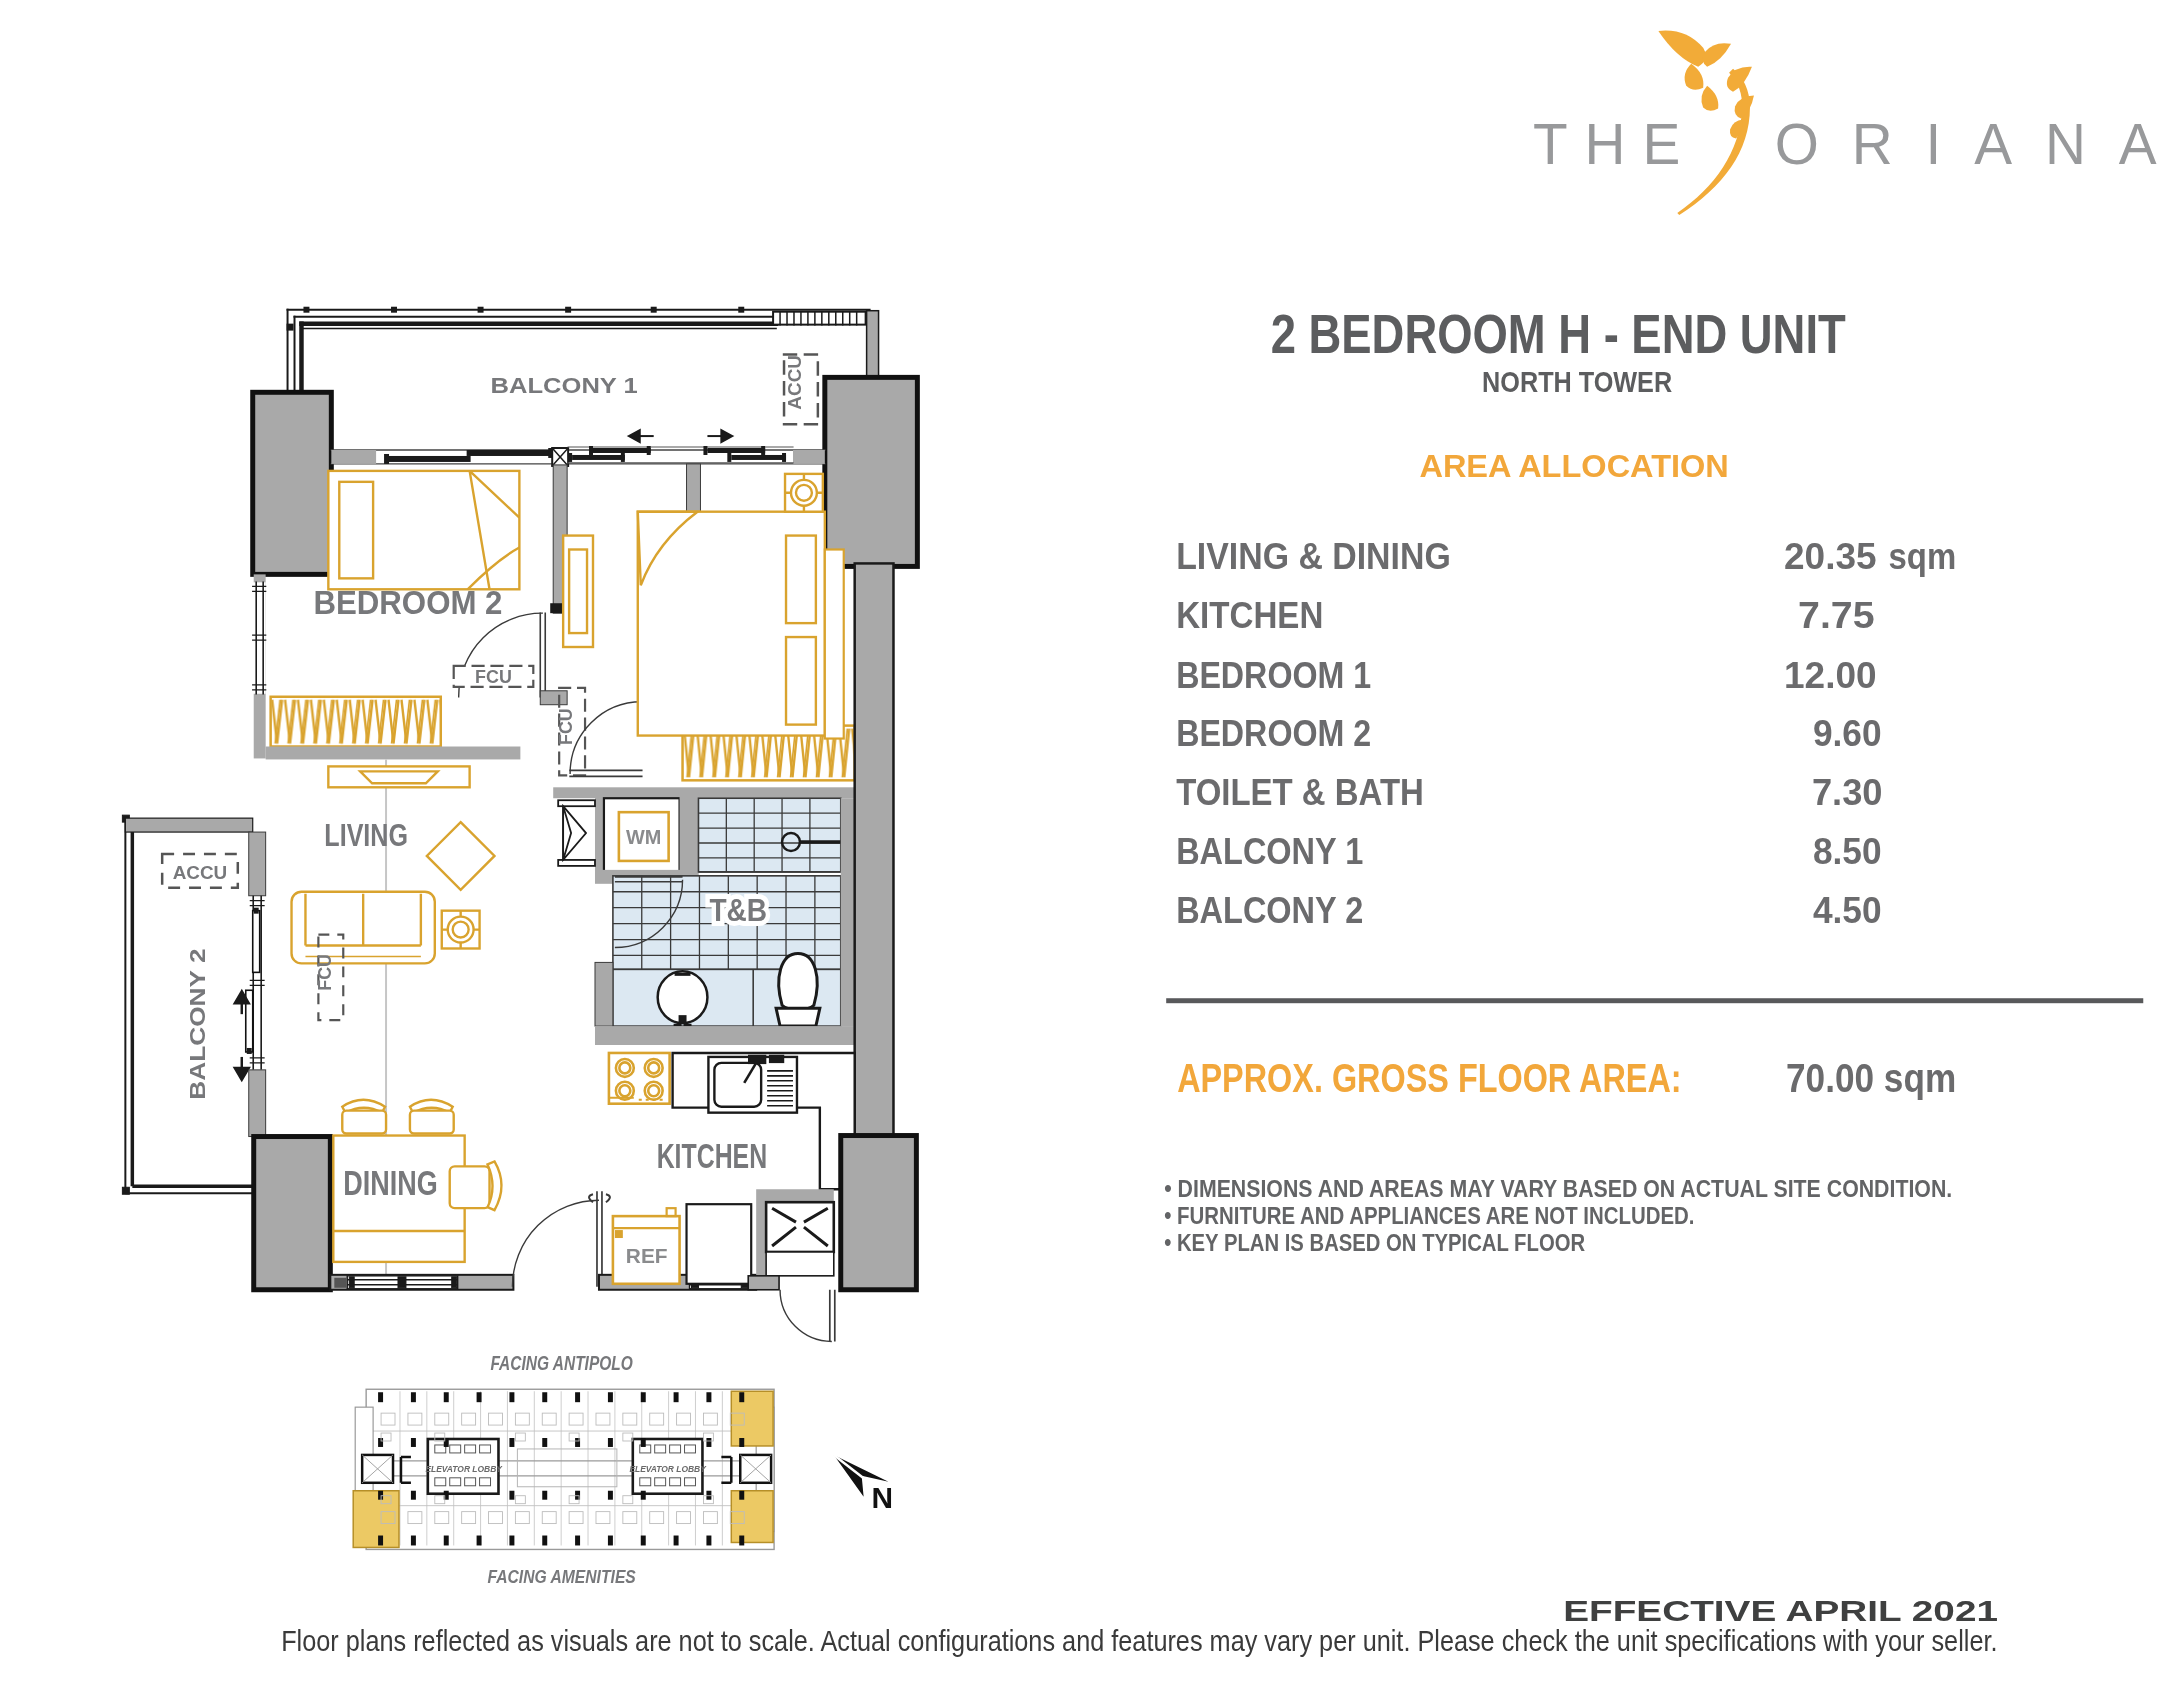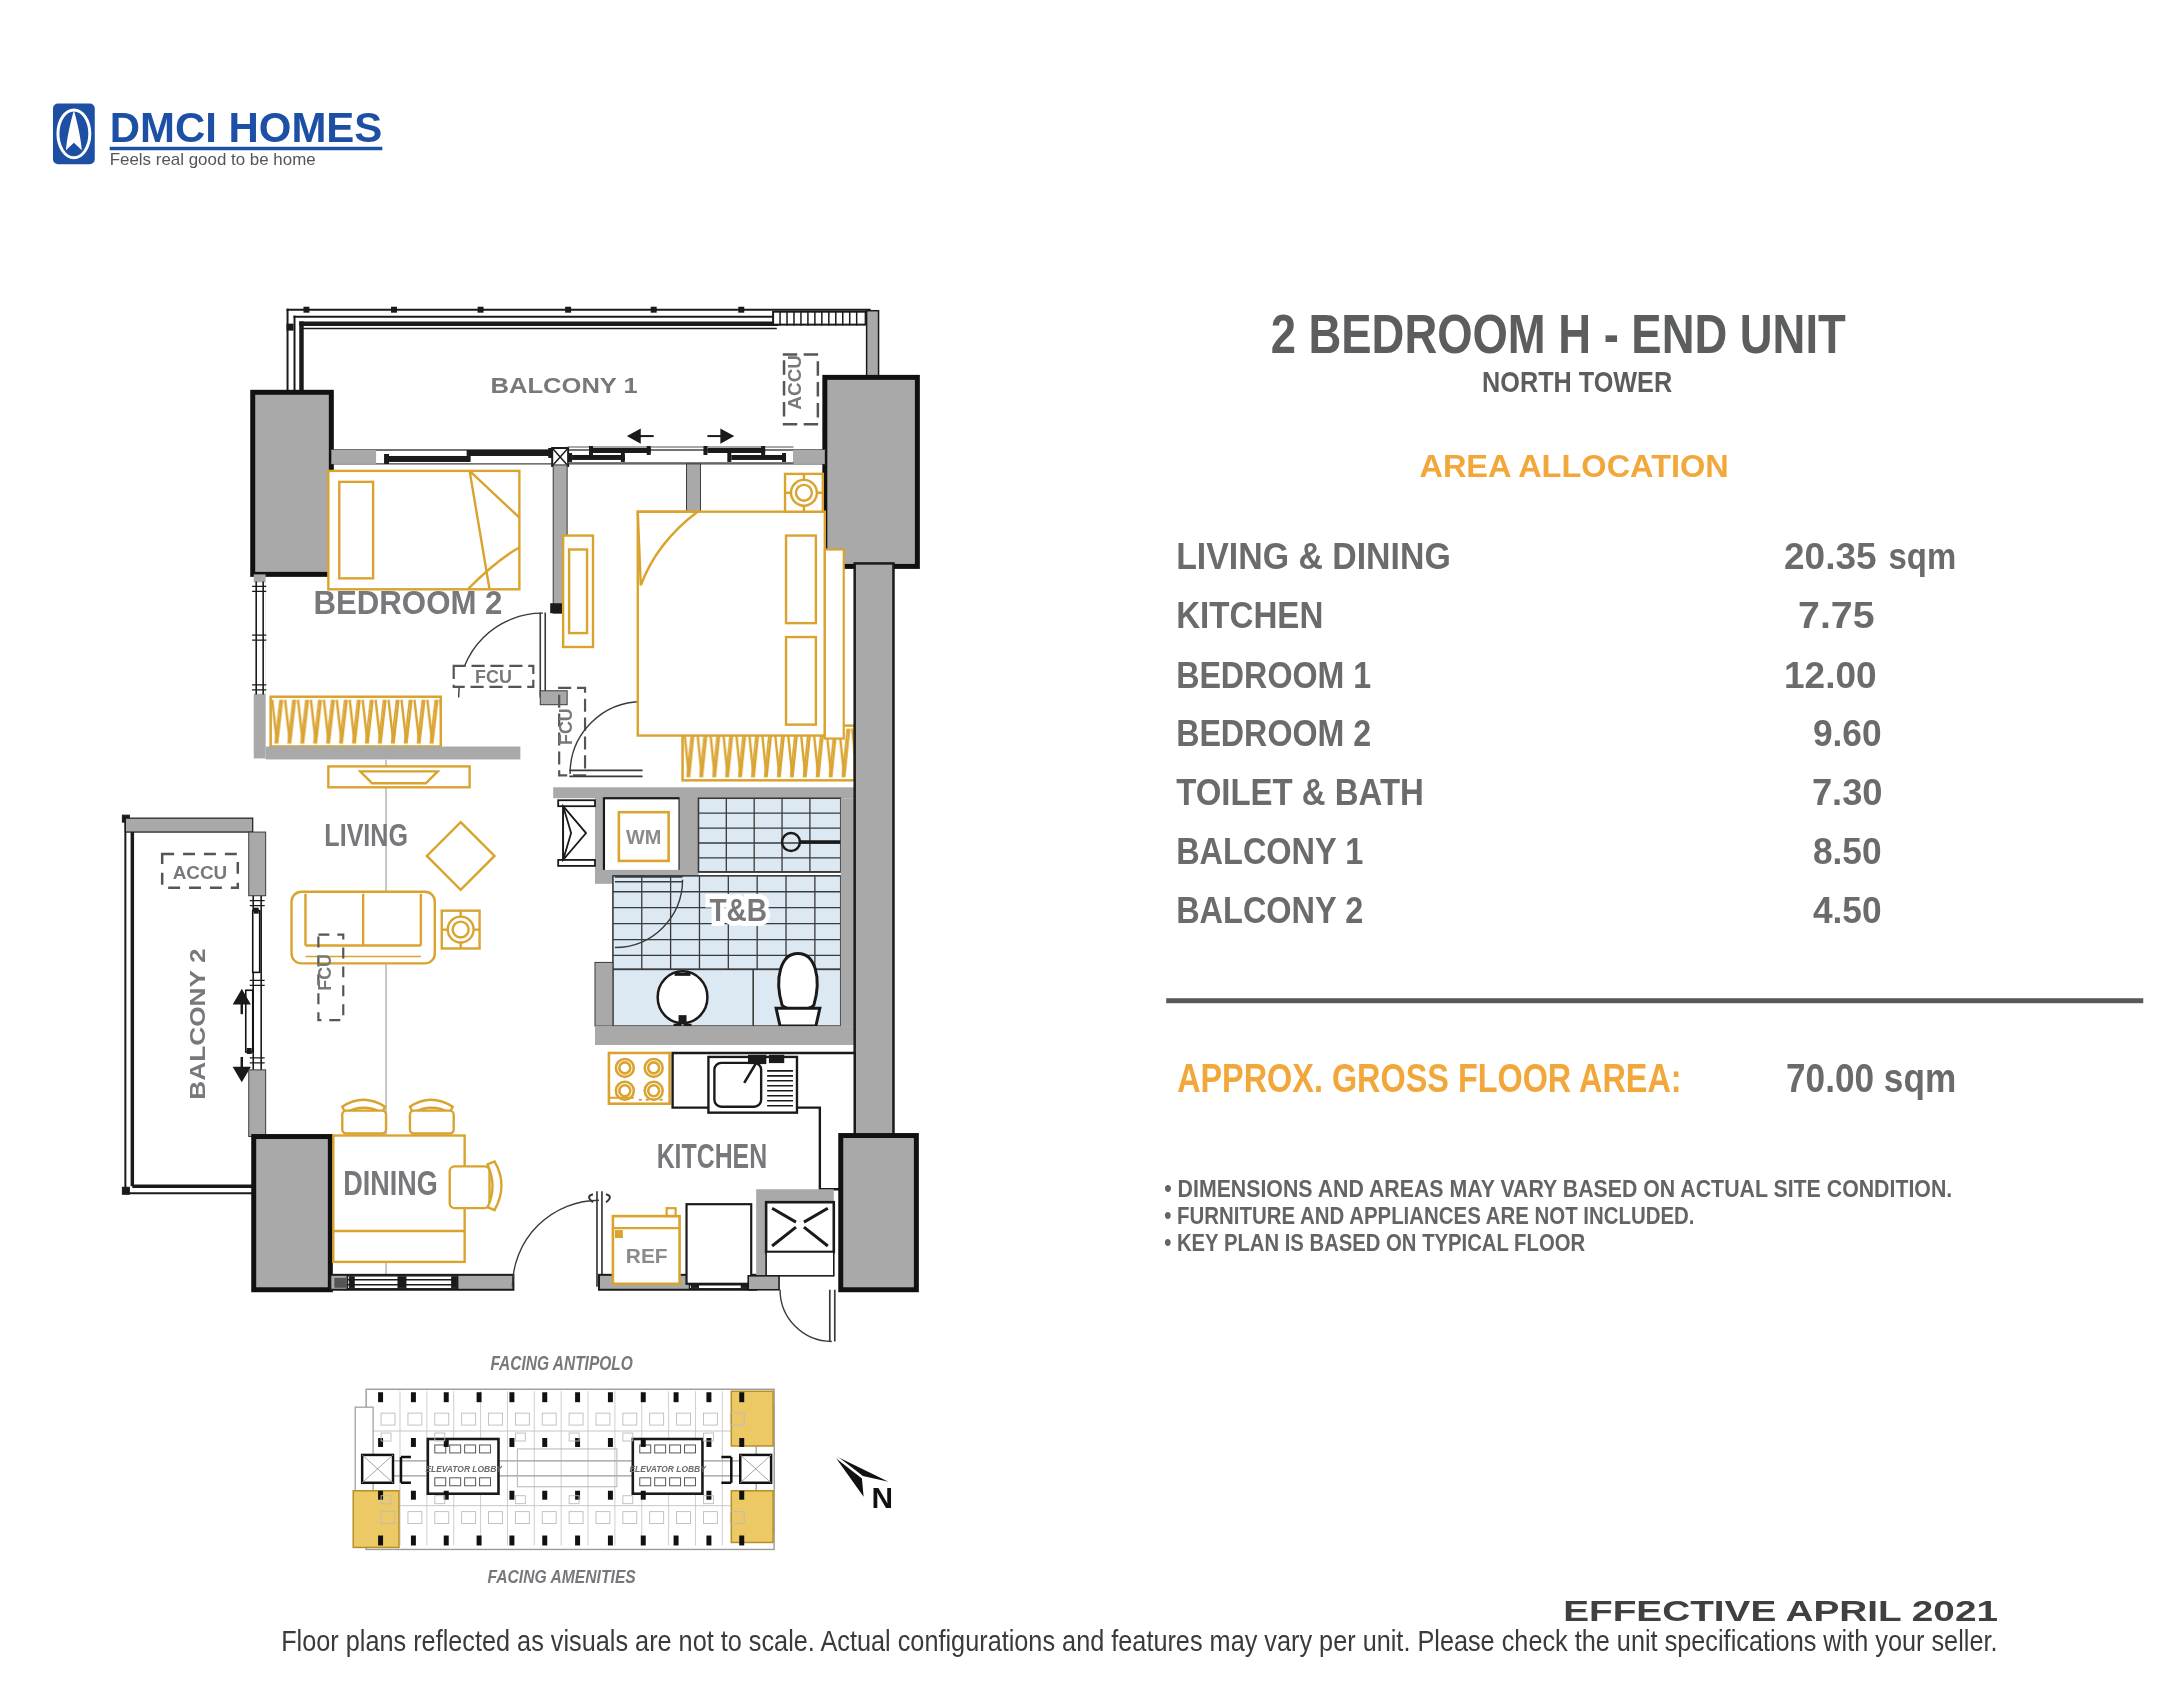"DMCI HOMES" div.abs { html: <div> <svg> <rect></rect> <ellipse></ellipse> <path></path> <text>DMCI HOMES</text> <rect></rect> <text>Feels real good to be home</text> </svg> </div> -> none }
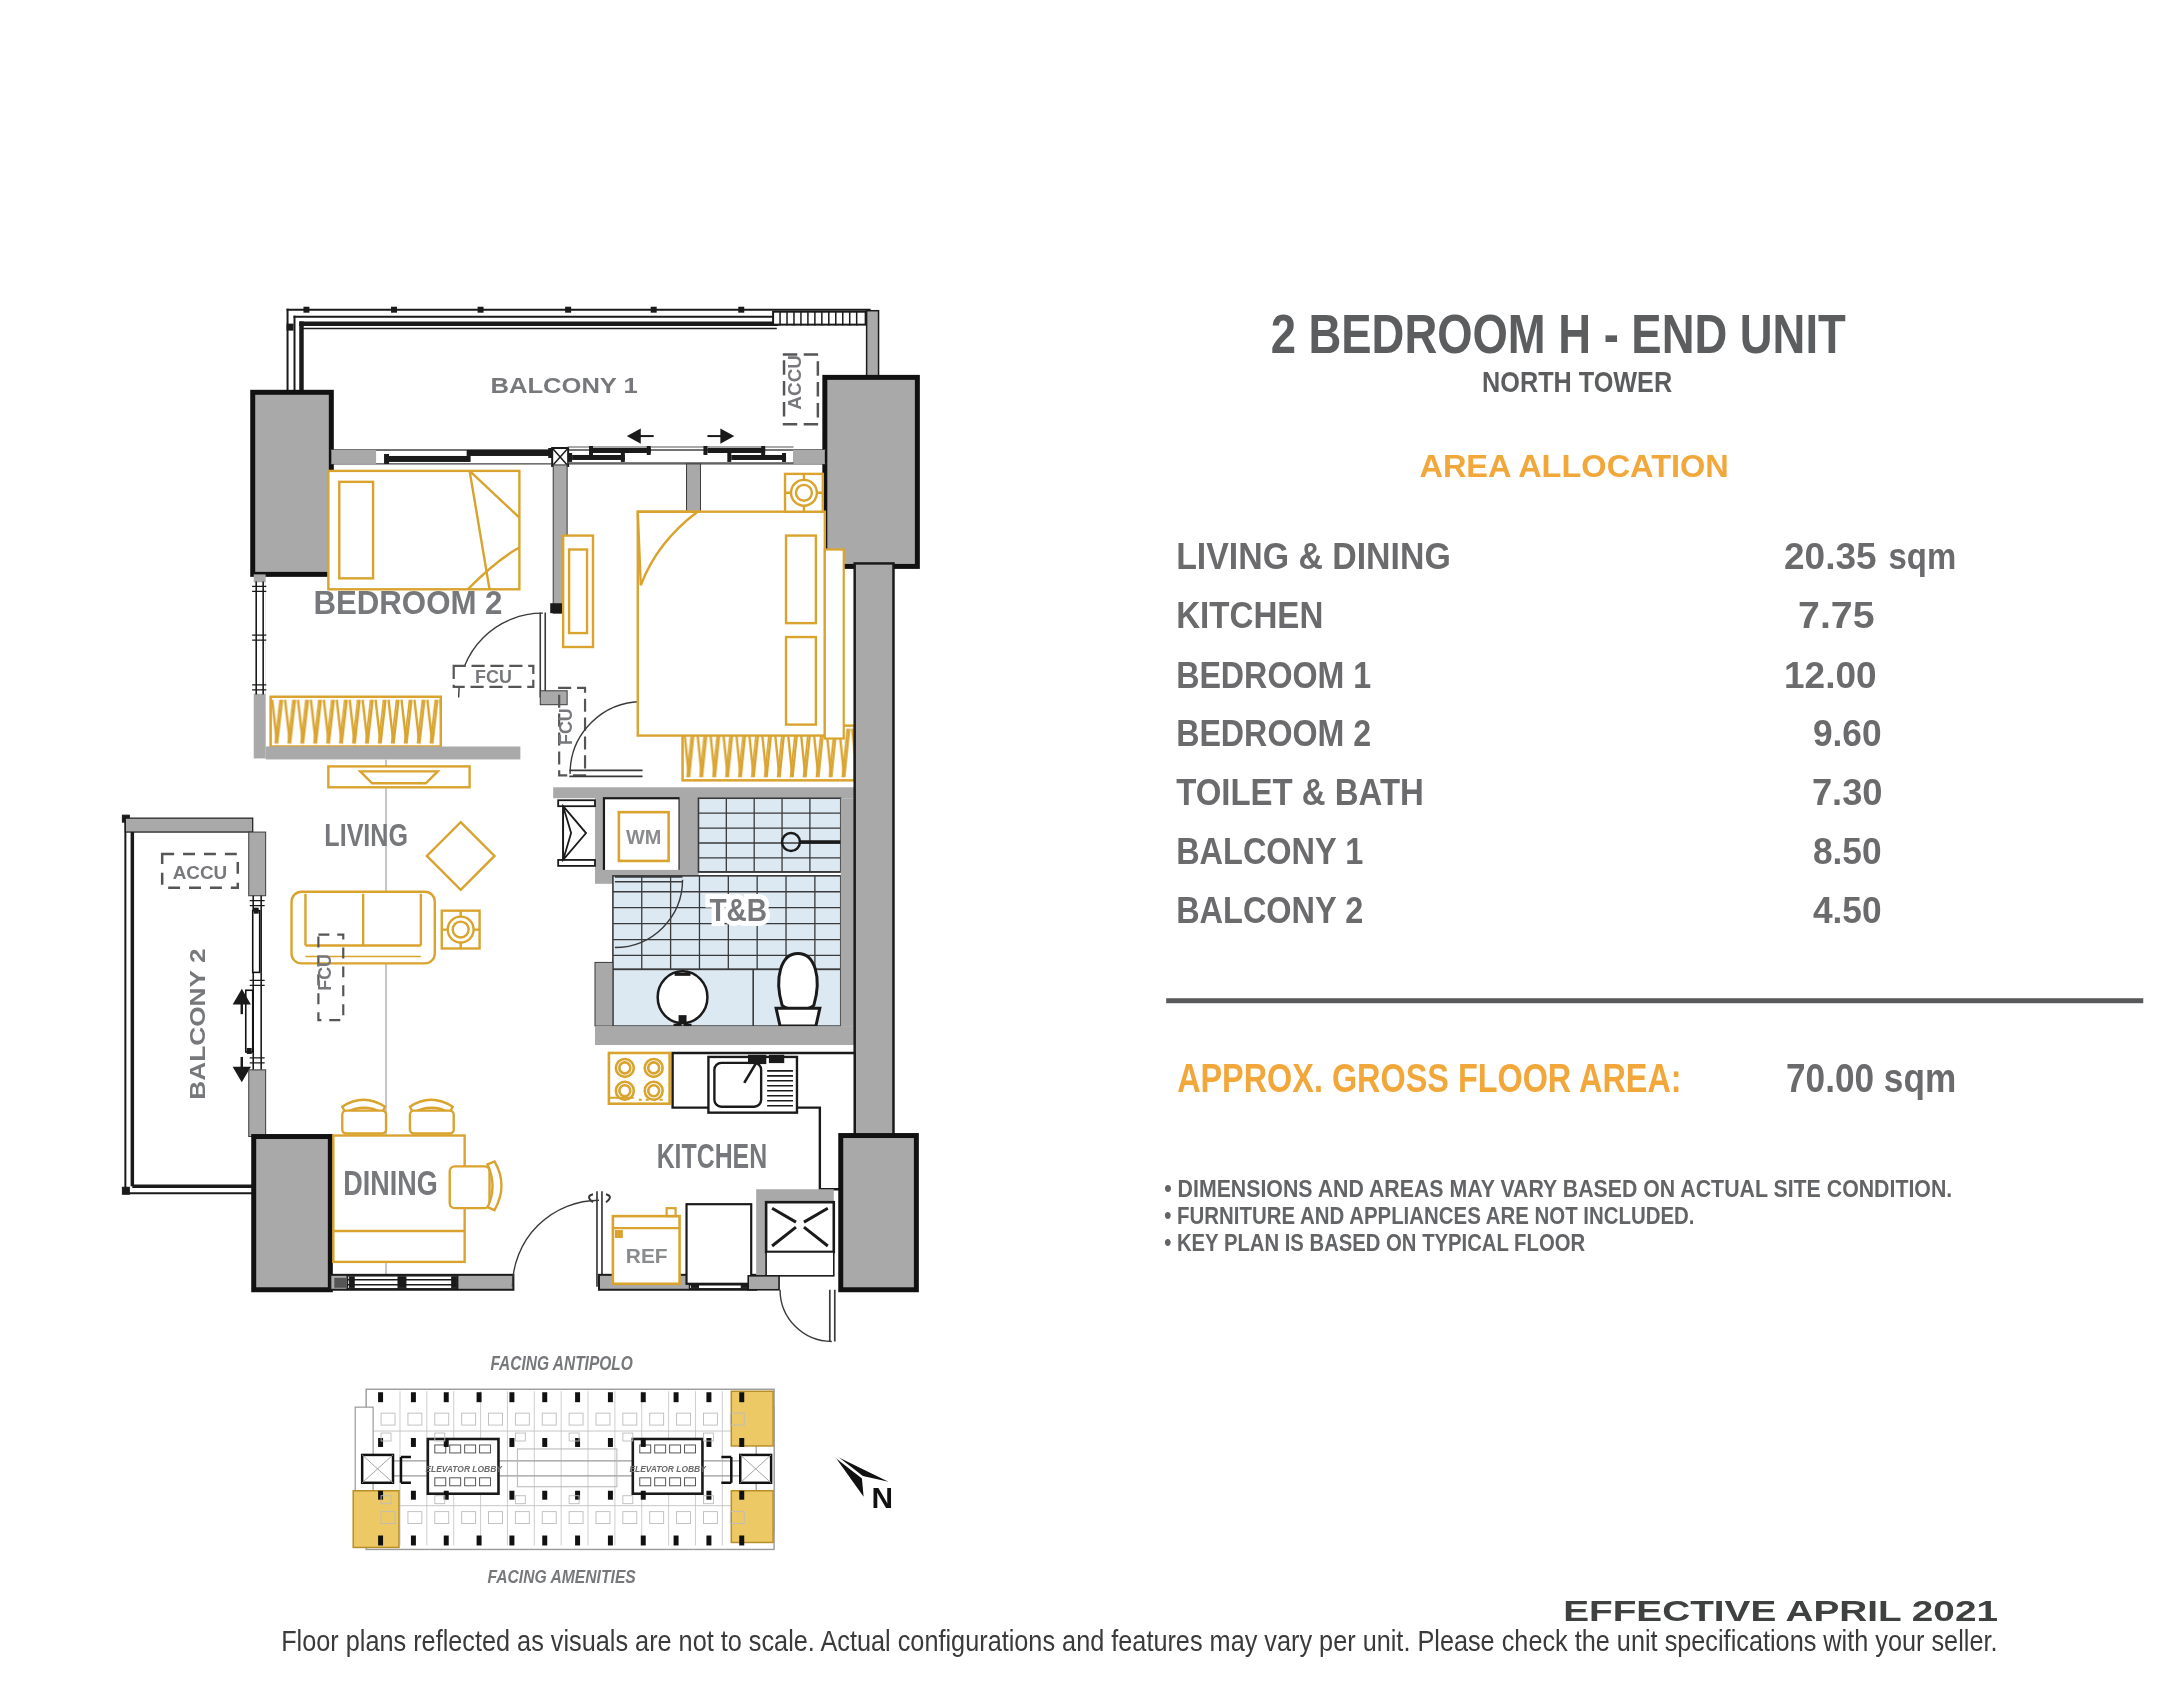"THE" div.abs { html: none -> <div> <svg> <text>THE</text> <text>ORIANA</text> <g> <path></path> <path></path> <path></path> <path></path> <path></path> <path></path> <path></path> <path></path> </g> </svg> </div> }
